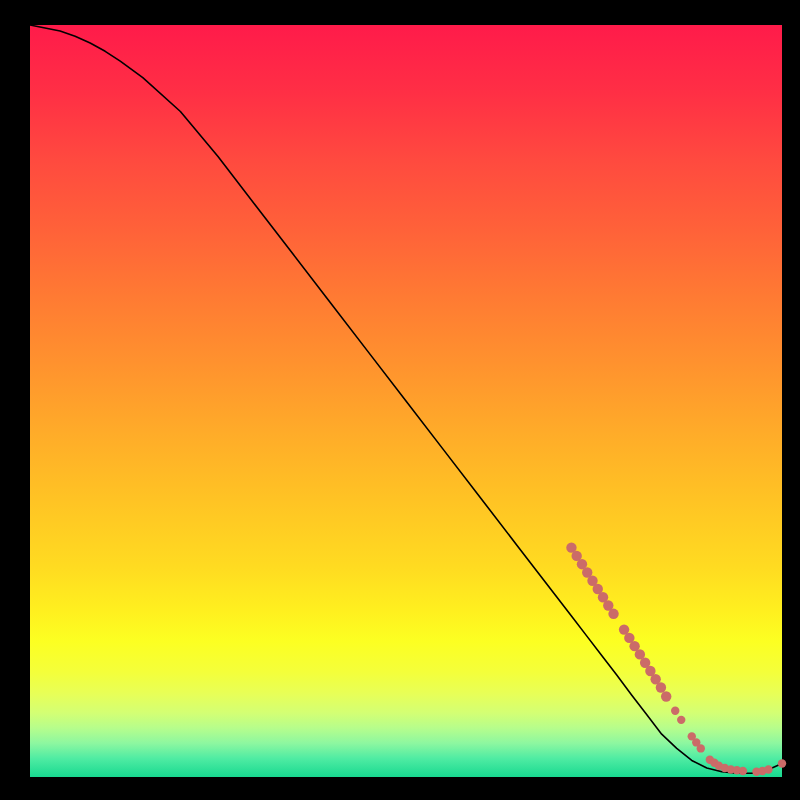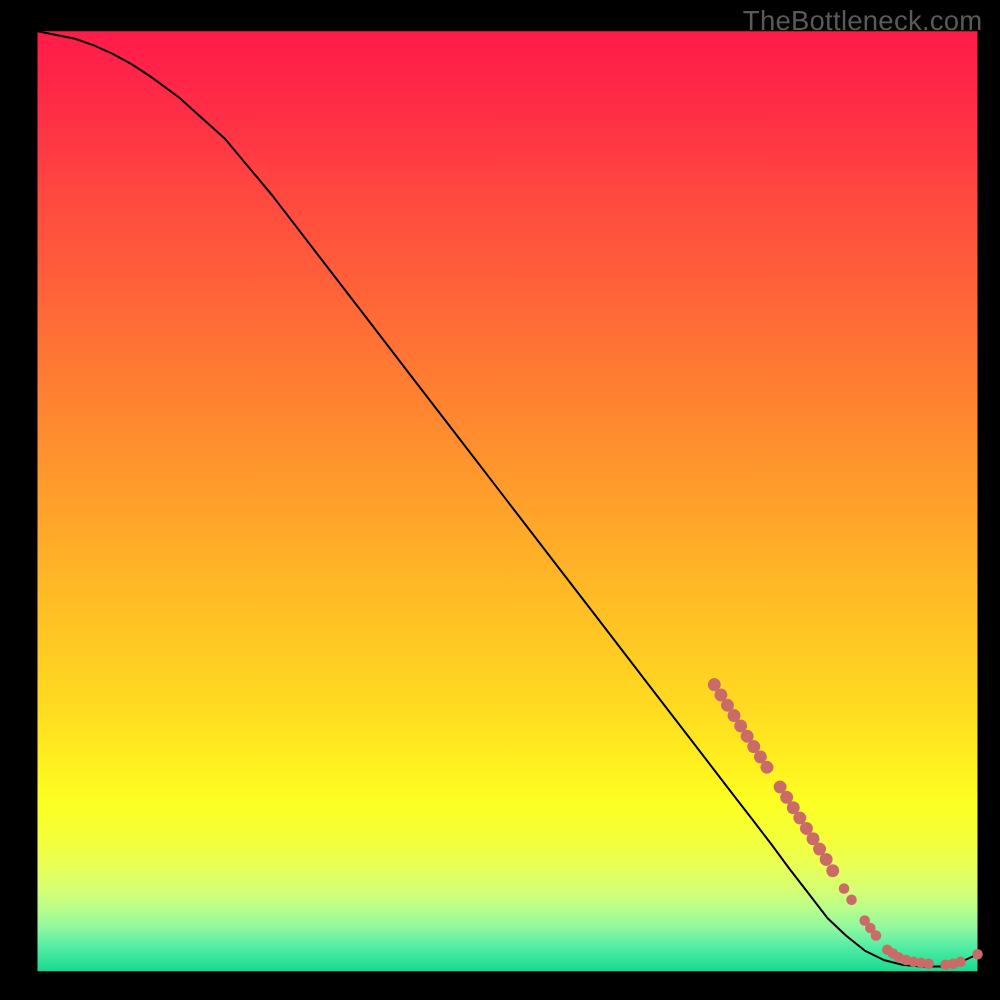"TheBottleneck.com" div.watermark { html: <div>TheBottleneck.com</div> -> none }
